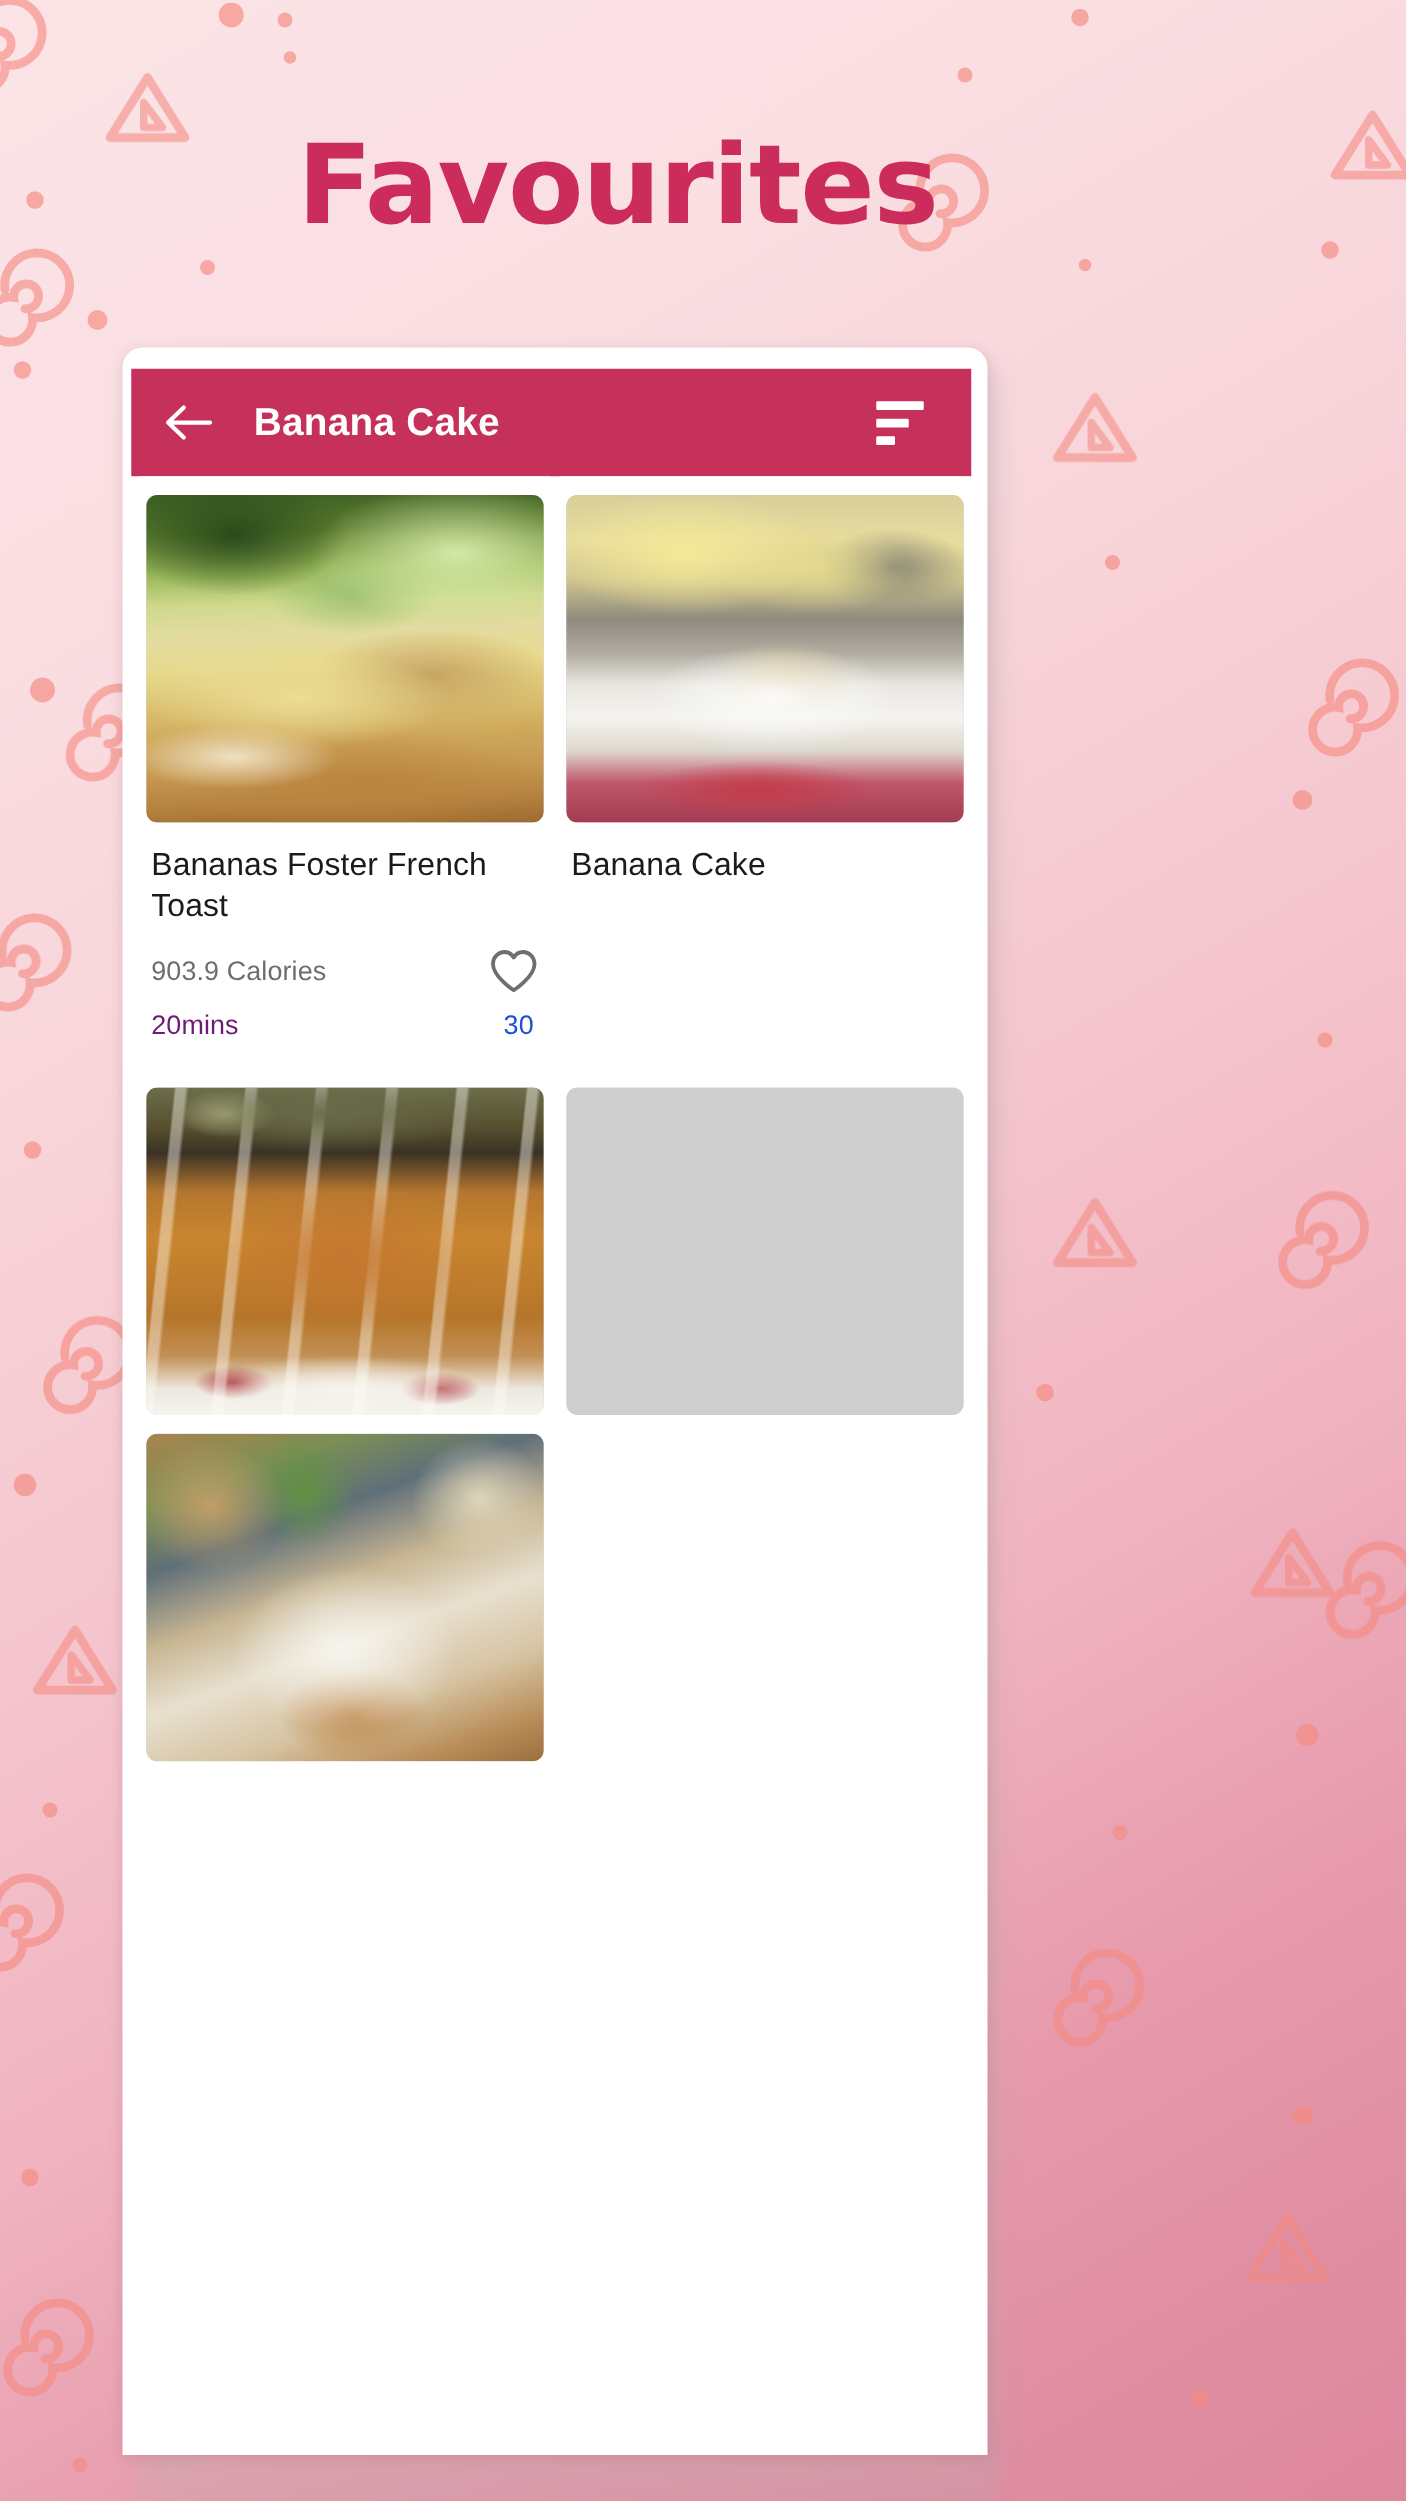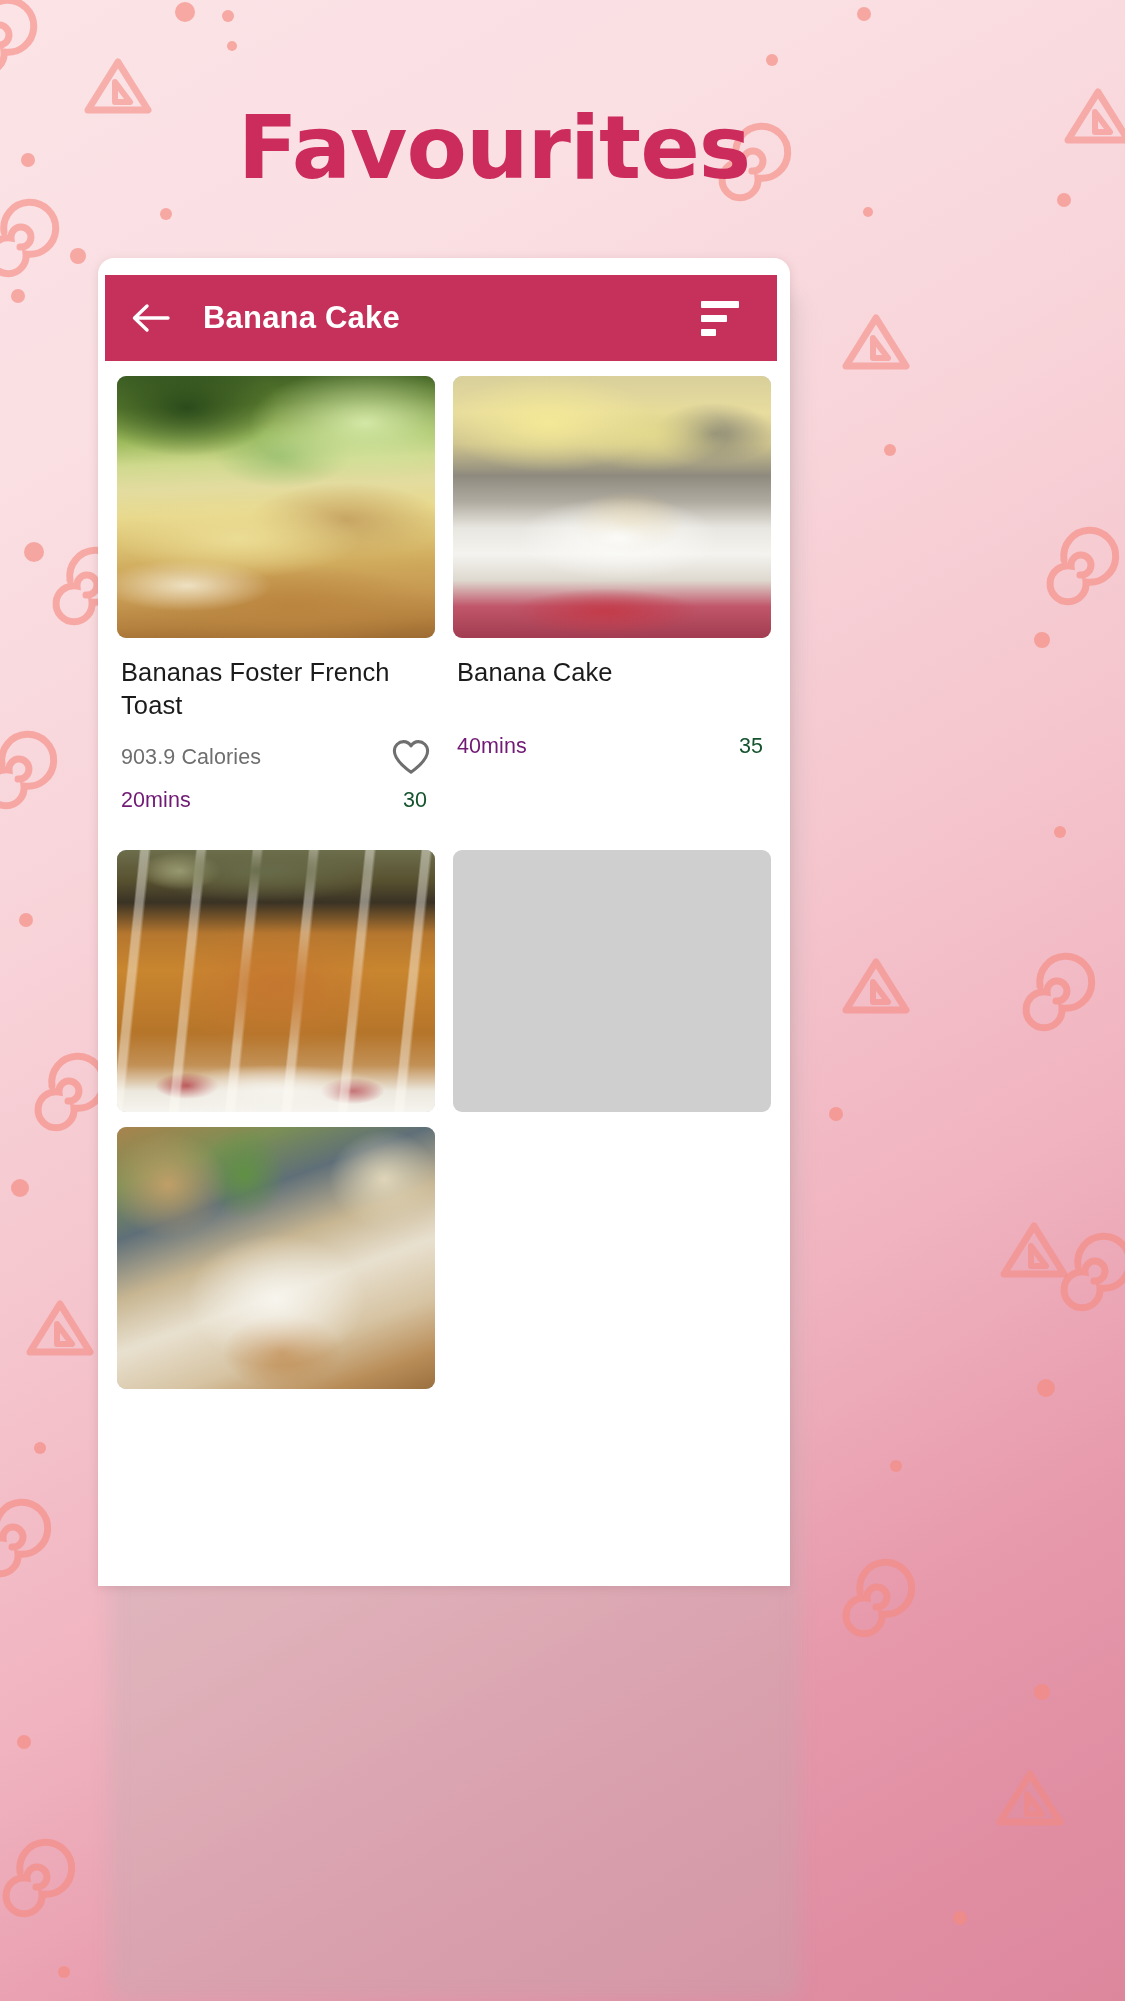"Banana Cake" .phone { height: 1328px -> 1686px; top: 258px -> 278px }
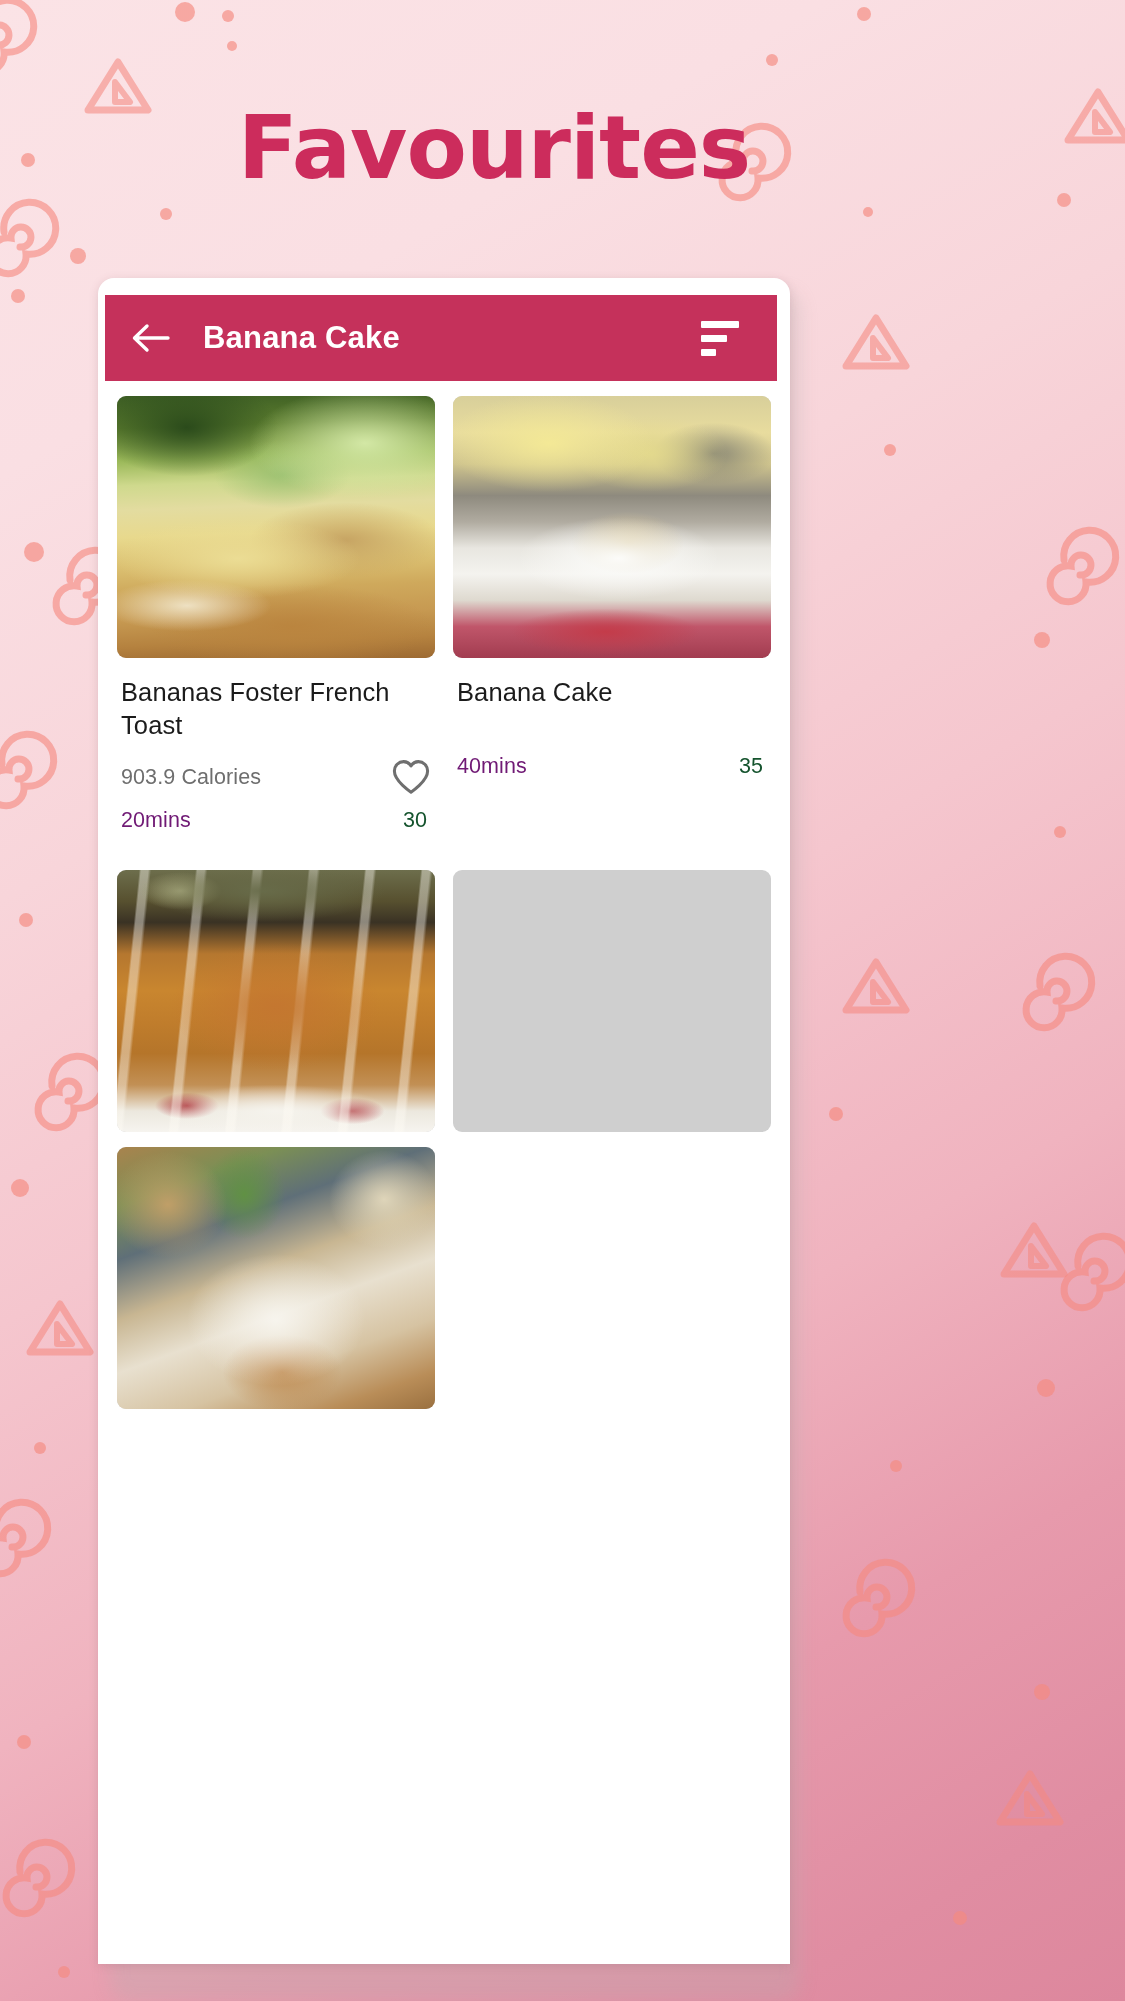"40mins" div.card-meta { html: <div> <span>40mins</span> <span>35</span> </div> -> none }
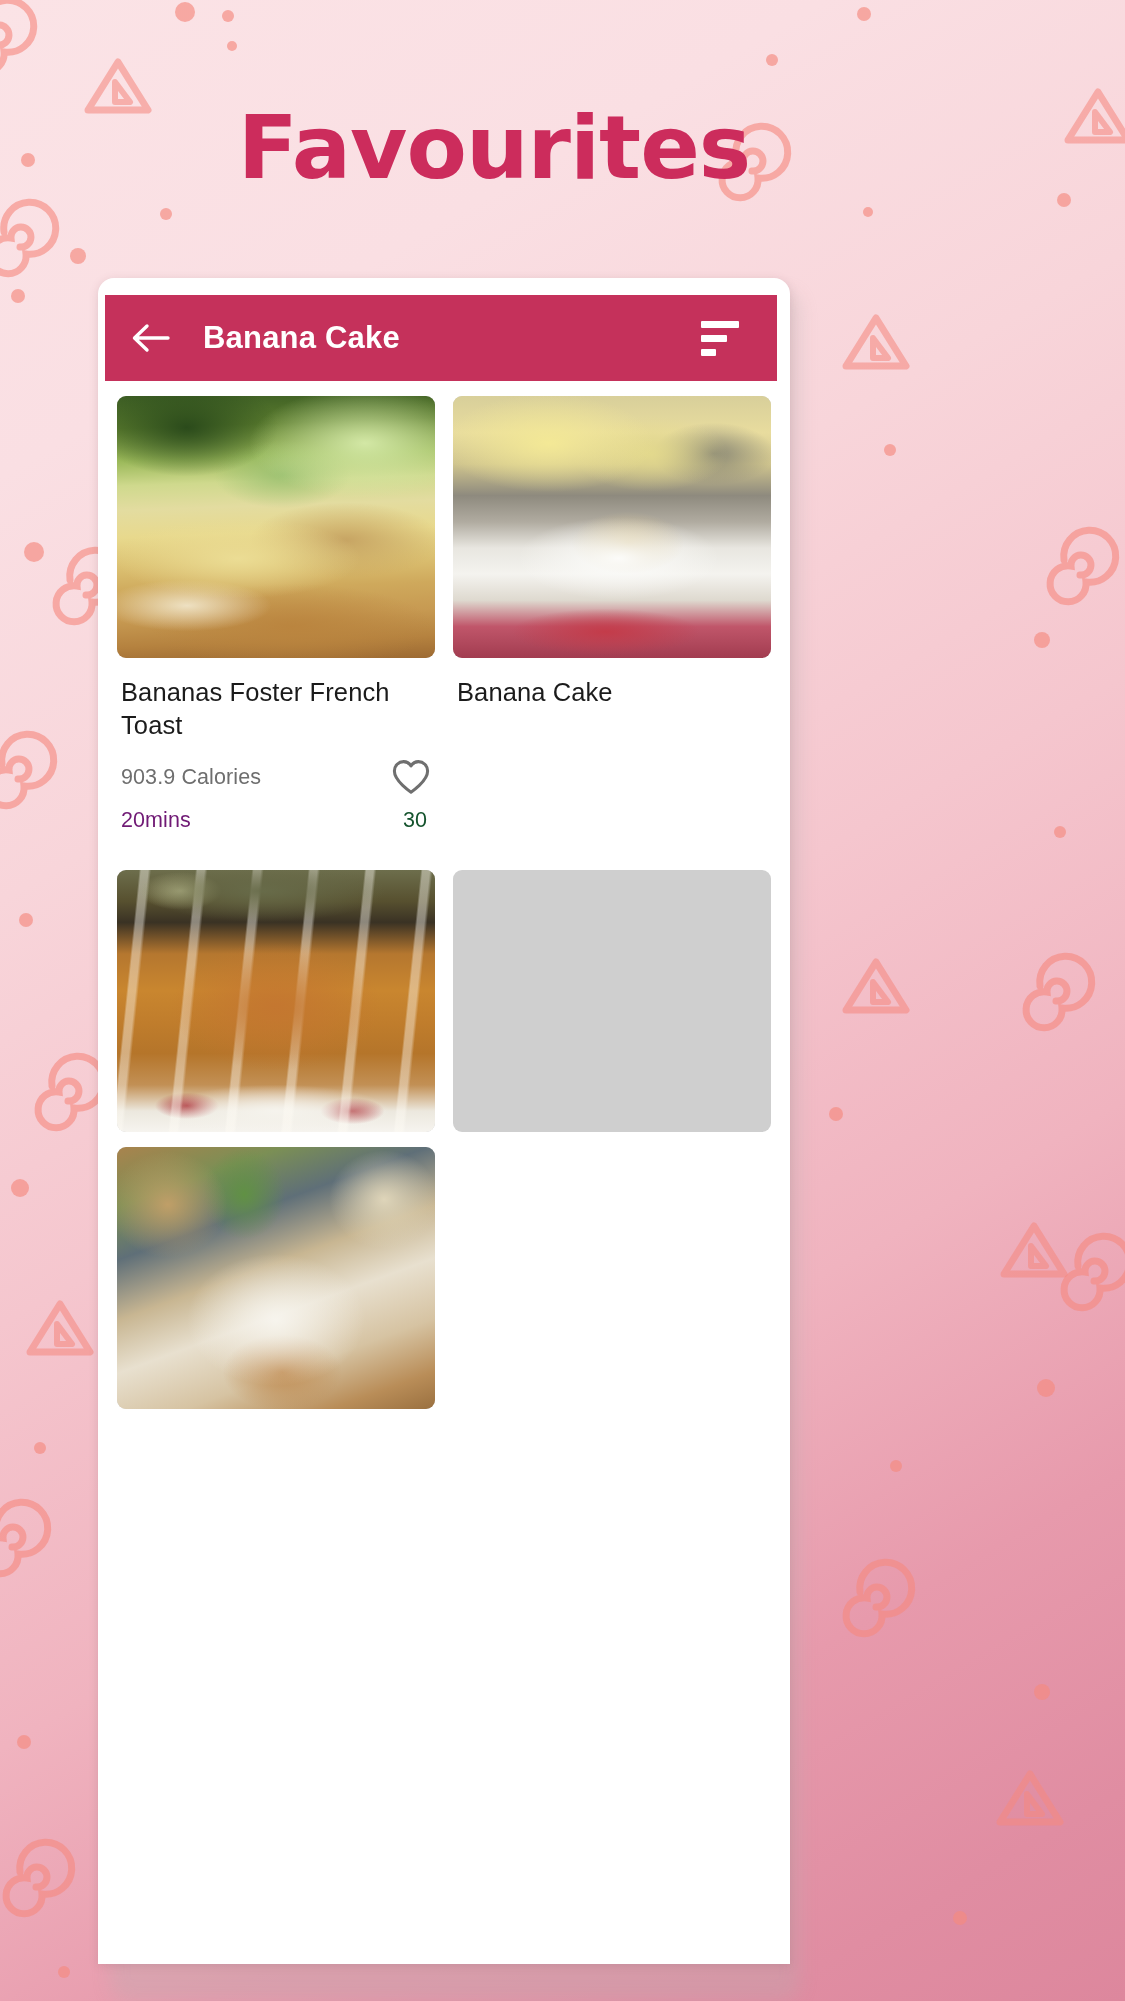"30" .meta-count { color: #14532d -> #1d4ed8 }
